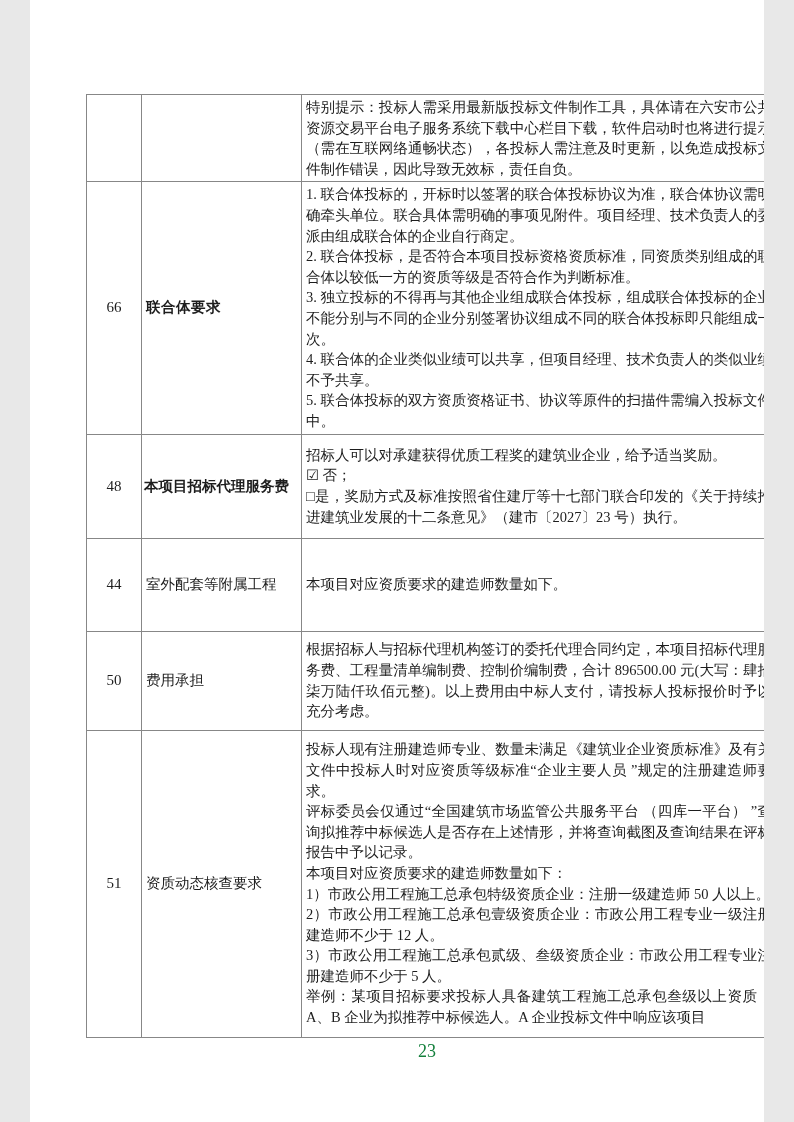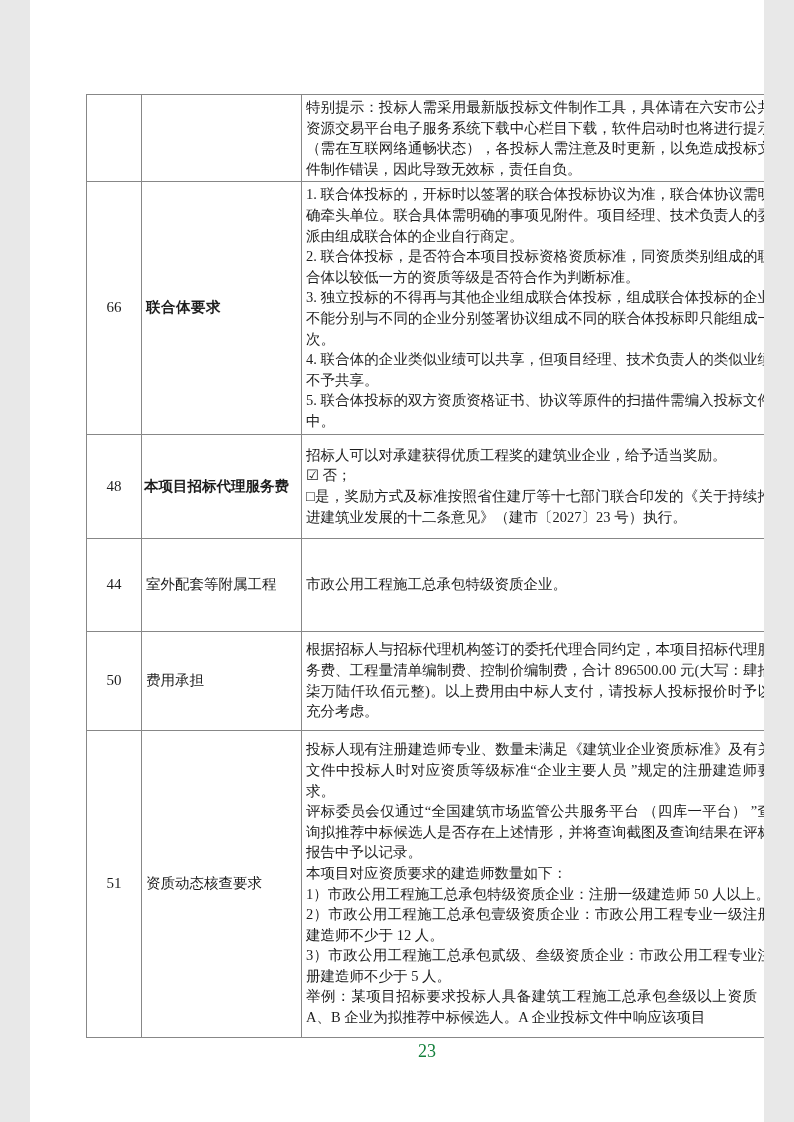"市政公用工程施工总承包特级资质企业。" td.cell-content { text: 市政公用工程施工总承包特级资质企业 -> 本项目对应资质要求的建造师数量如下 }
